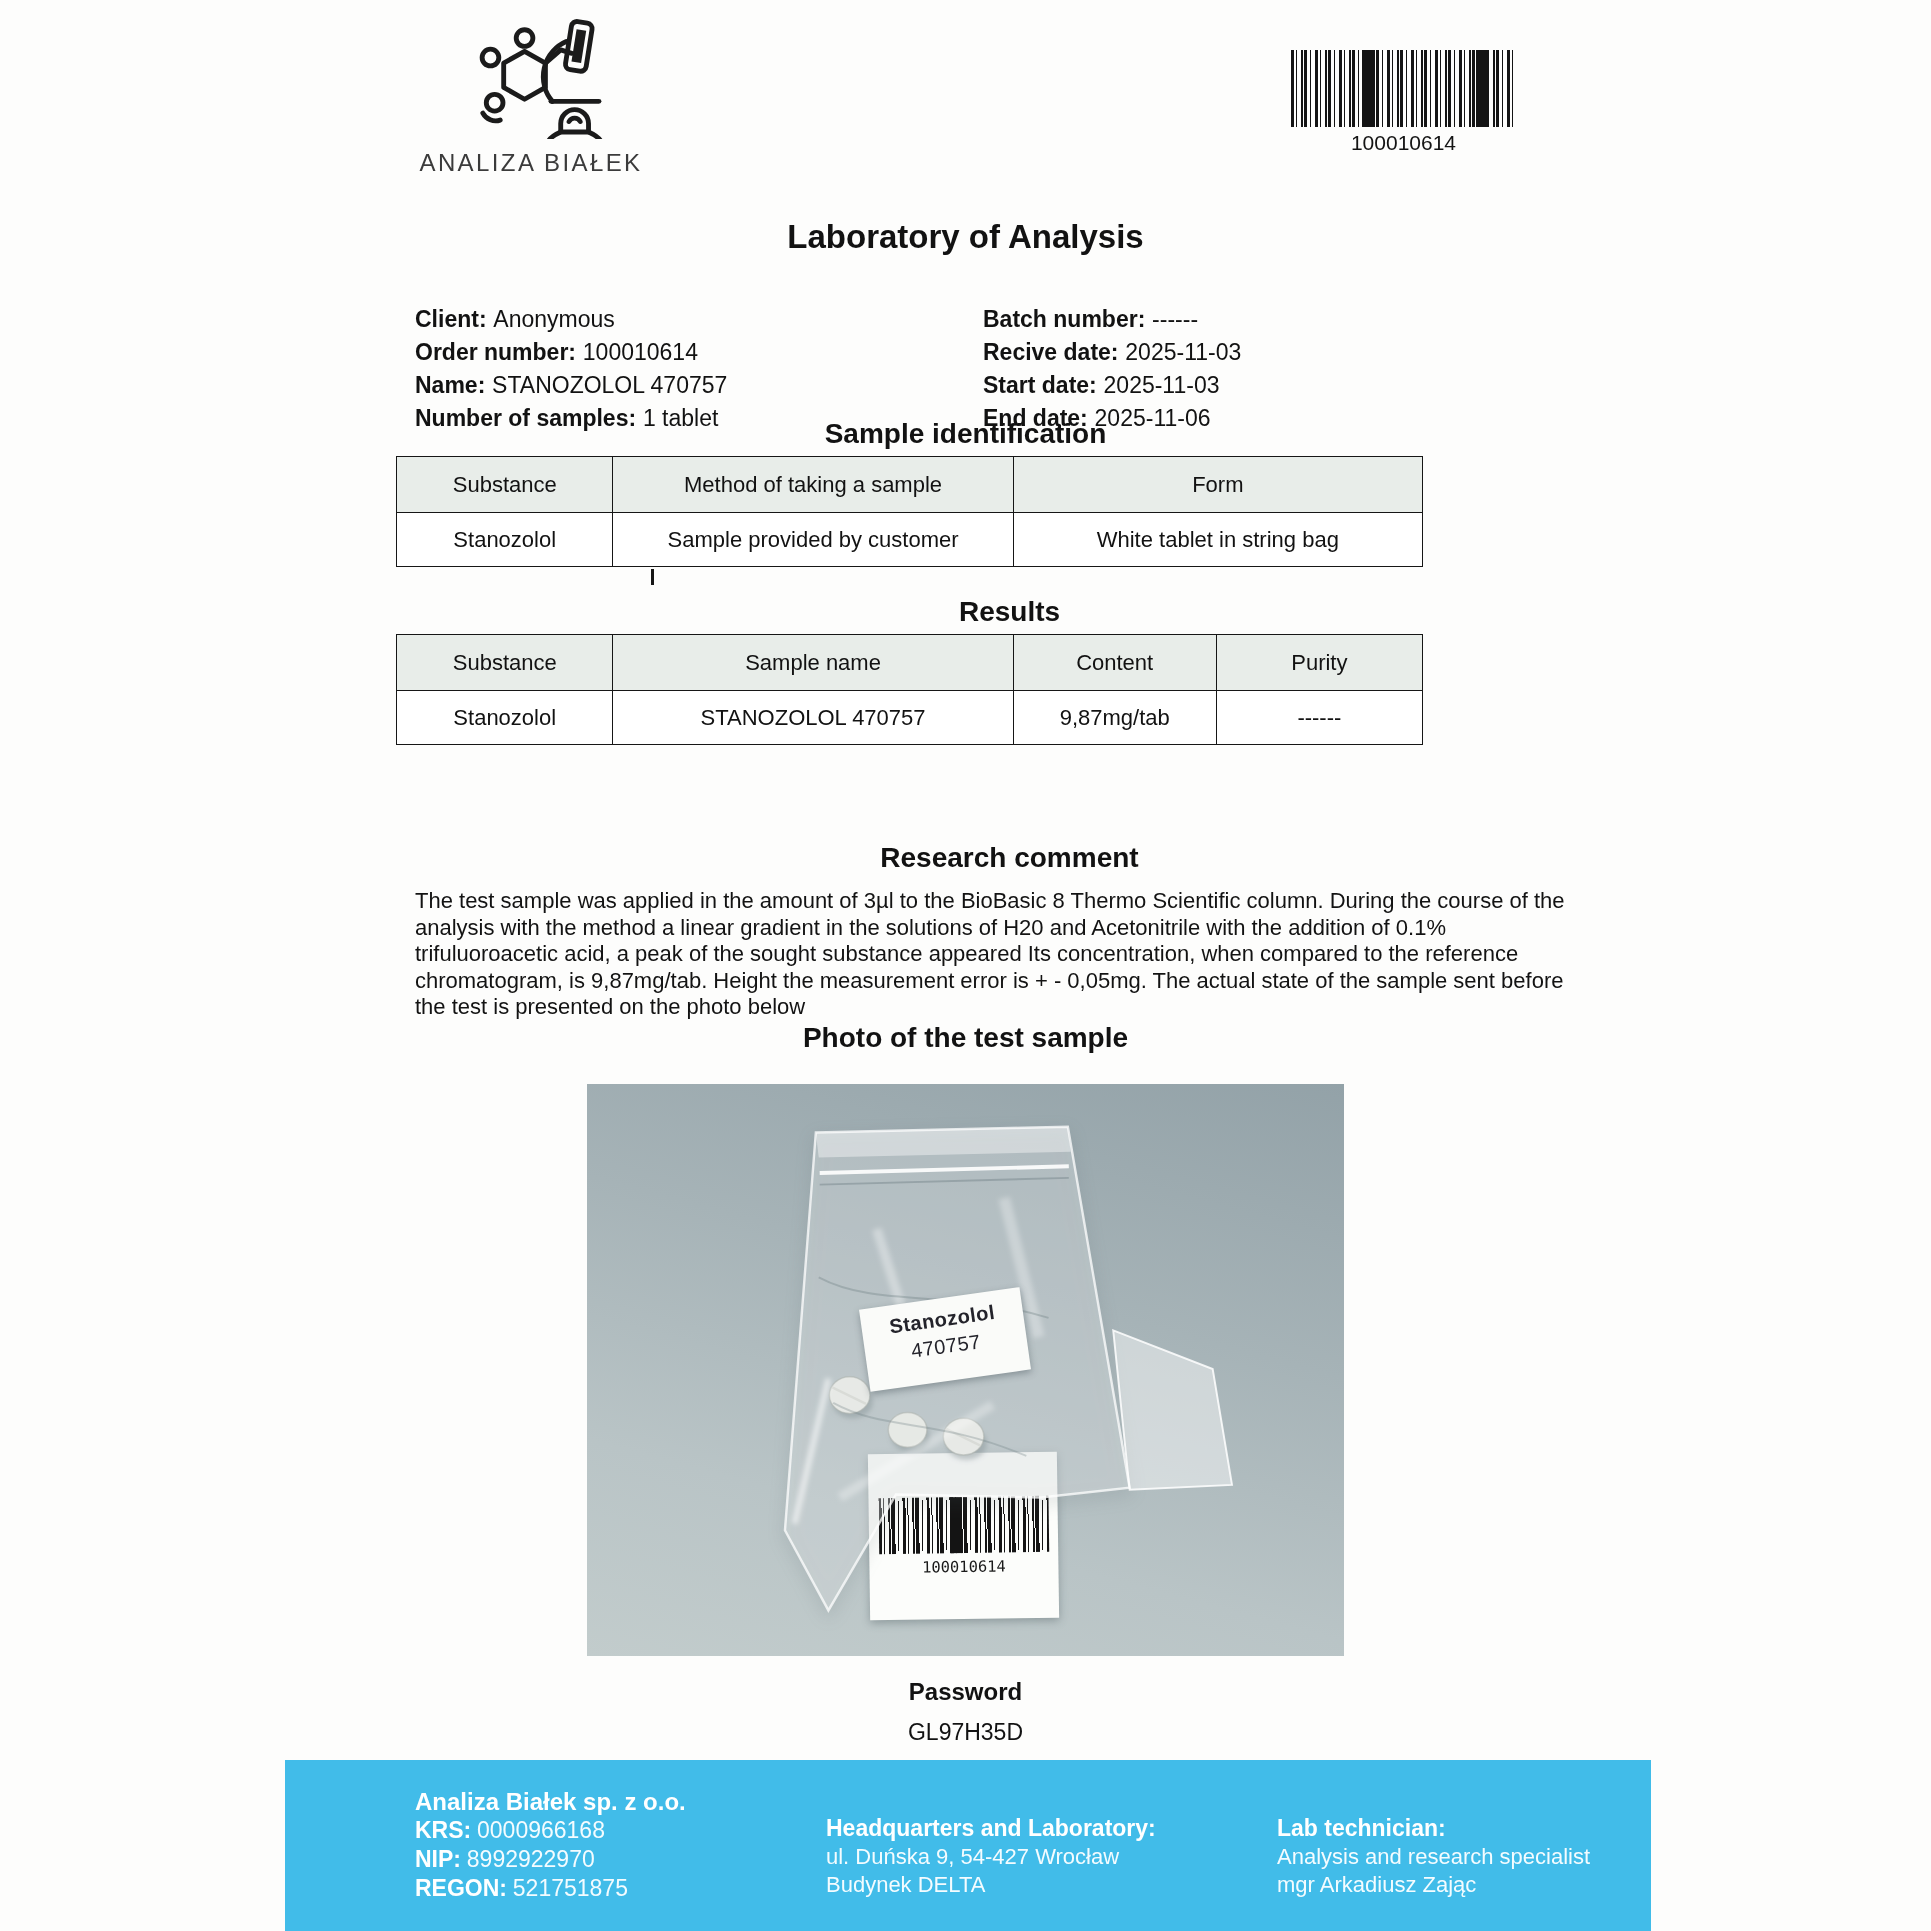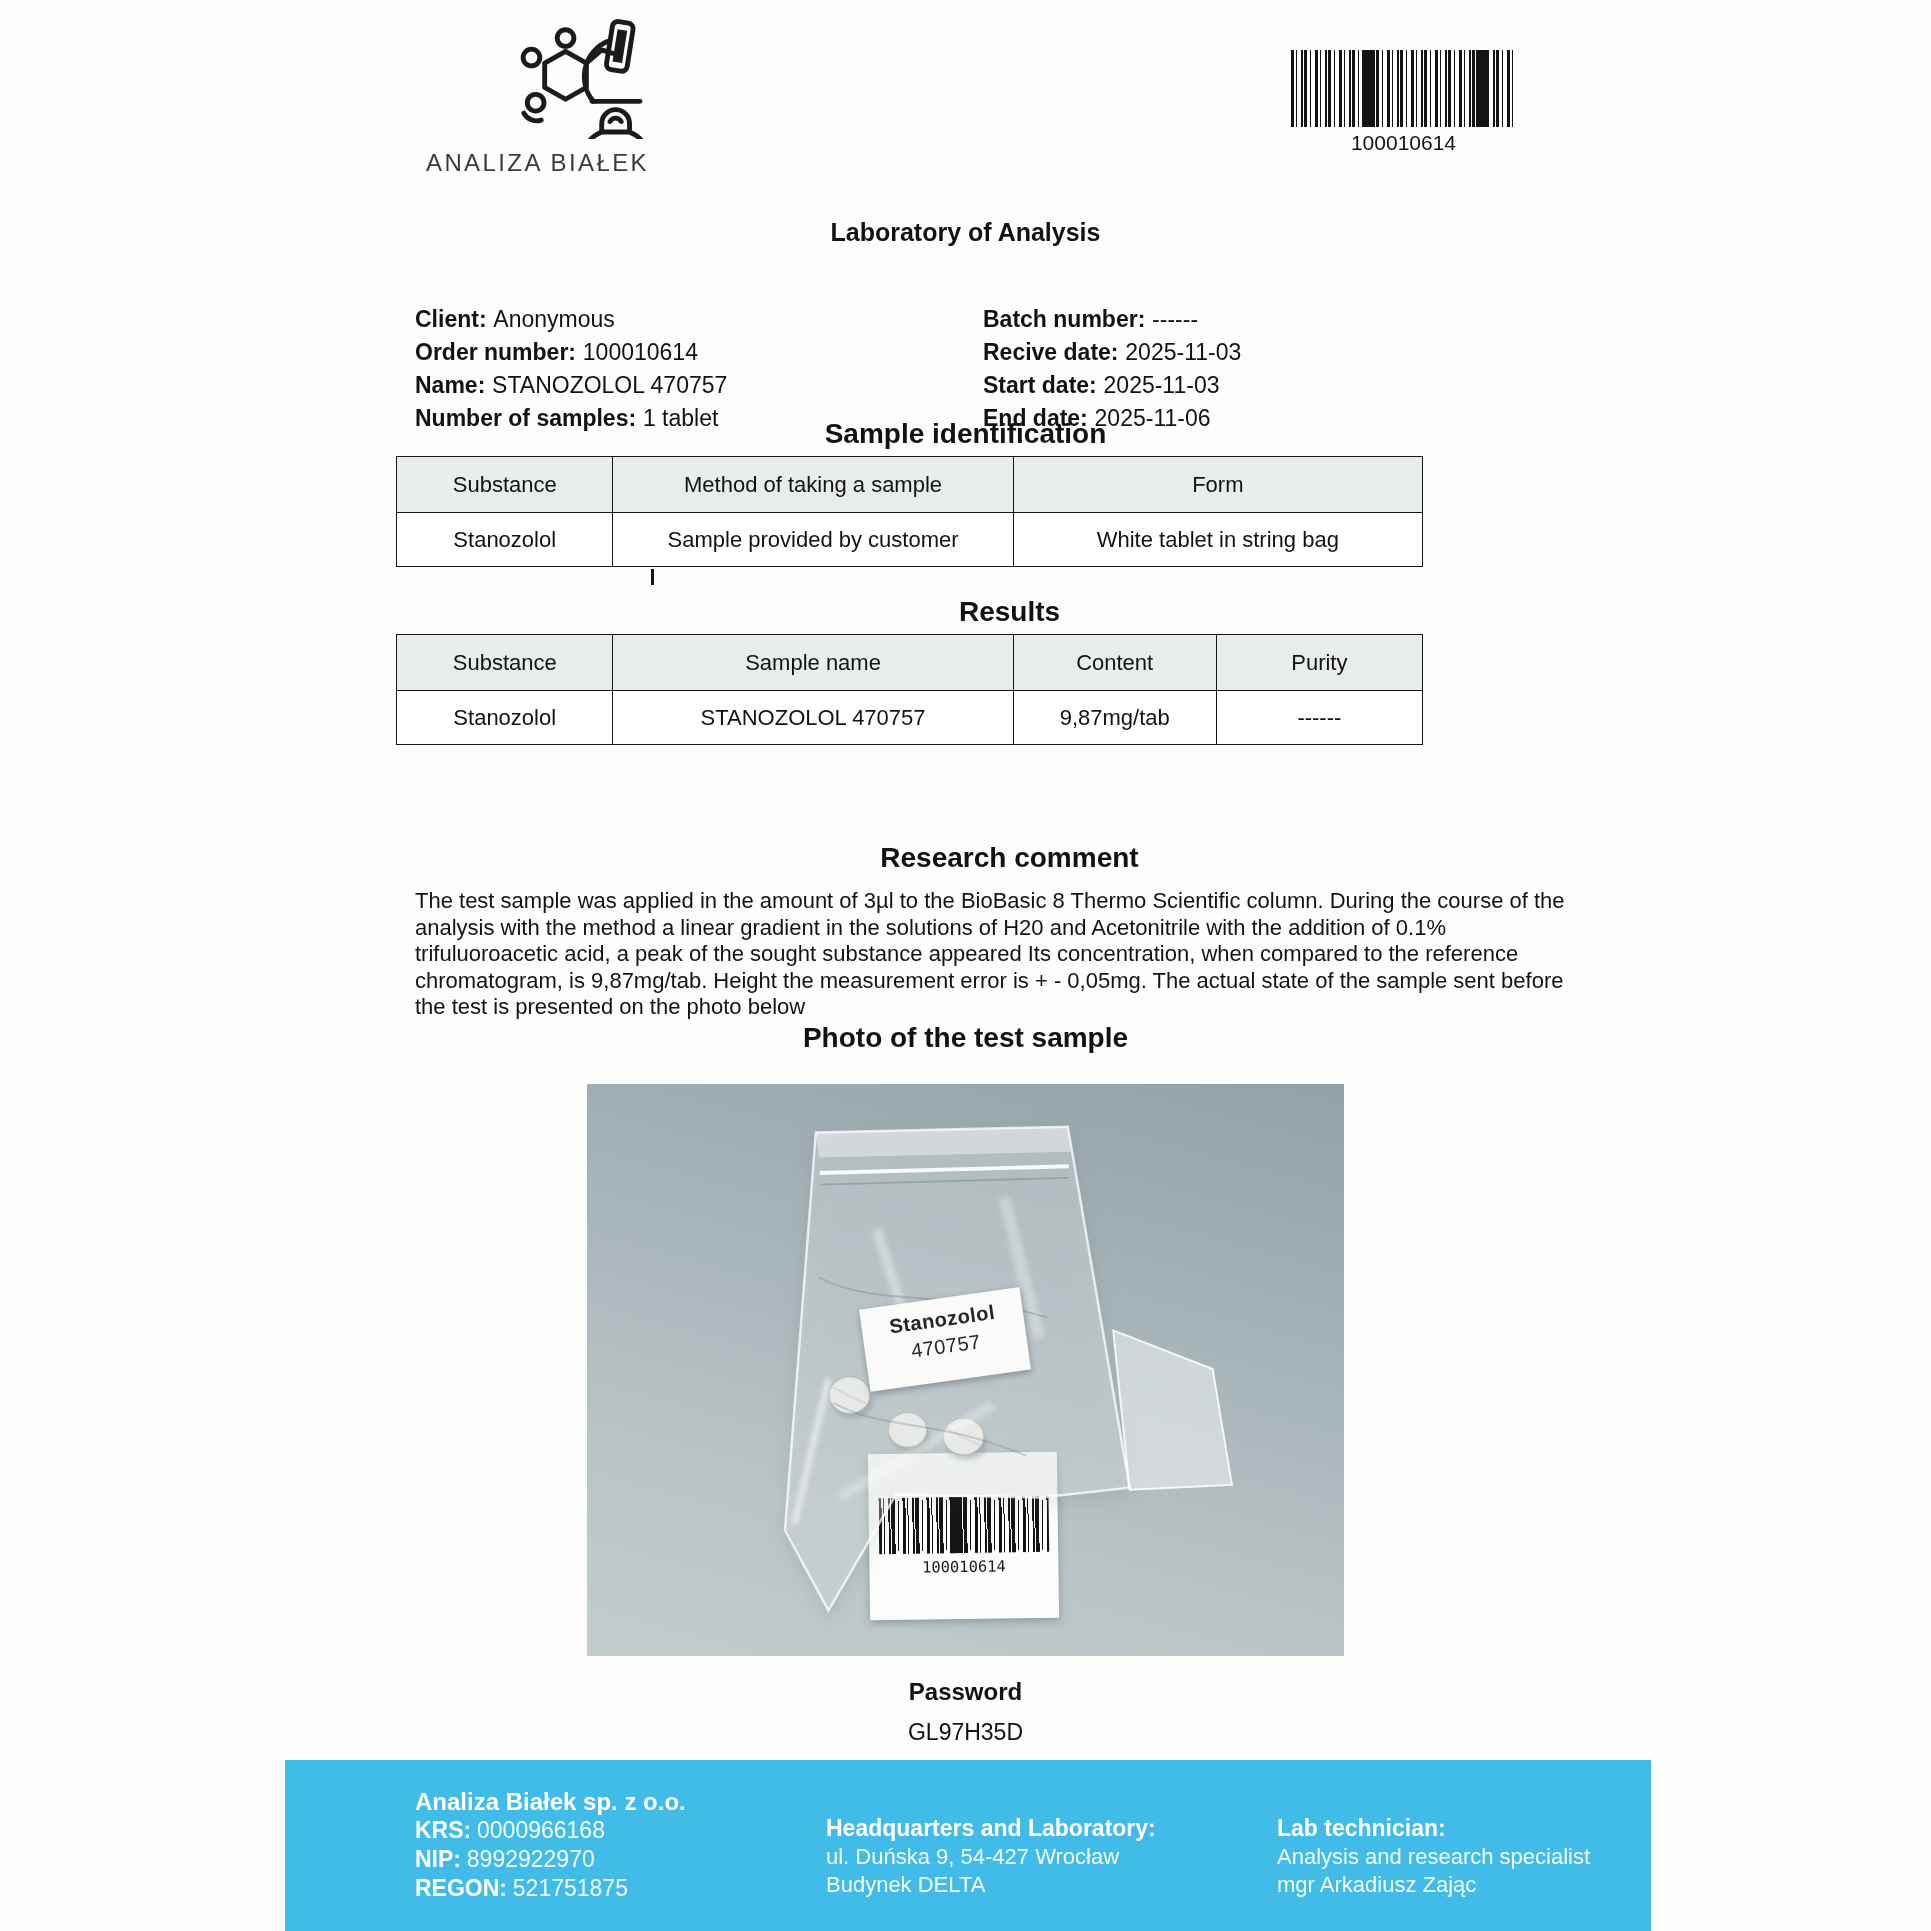"ANALIZA BIAŁEK" .logo-block { text-align: right -> center }
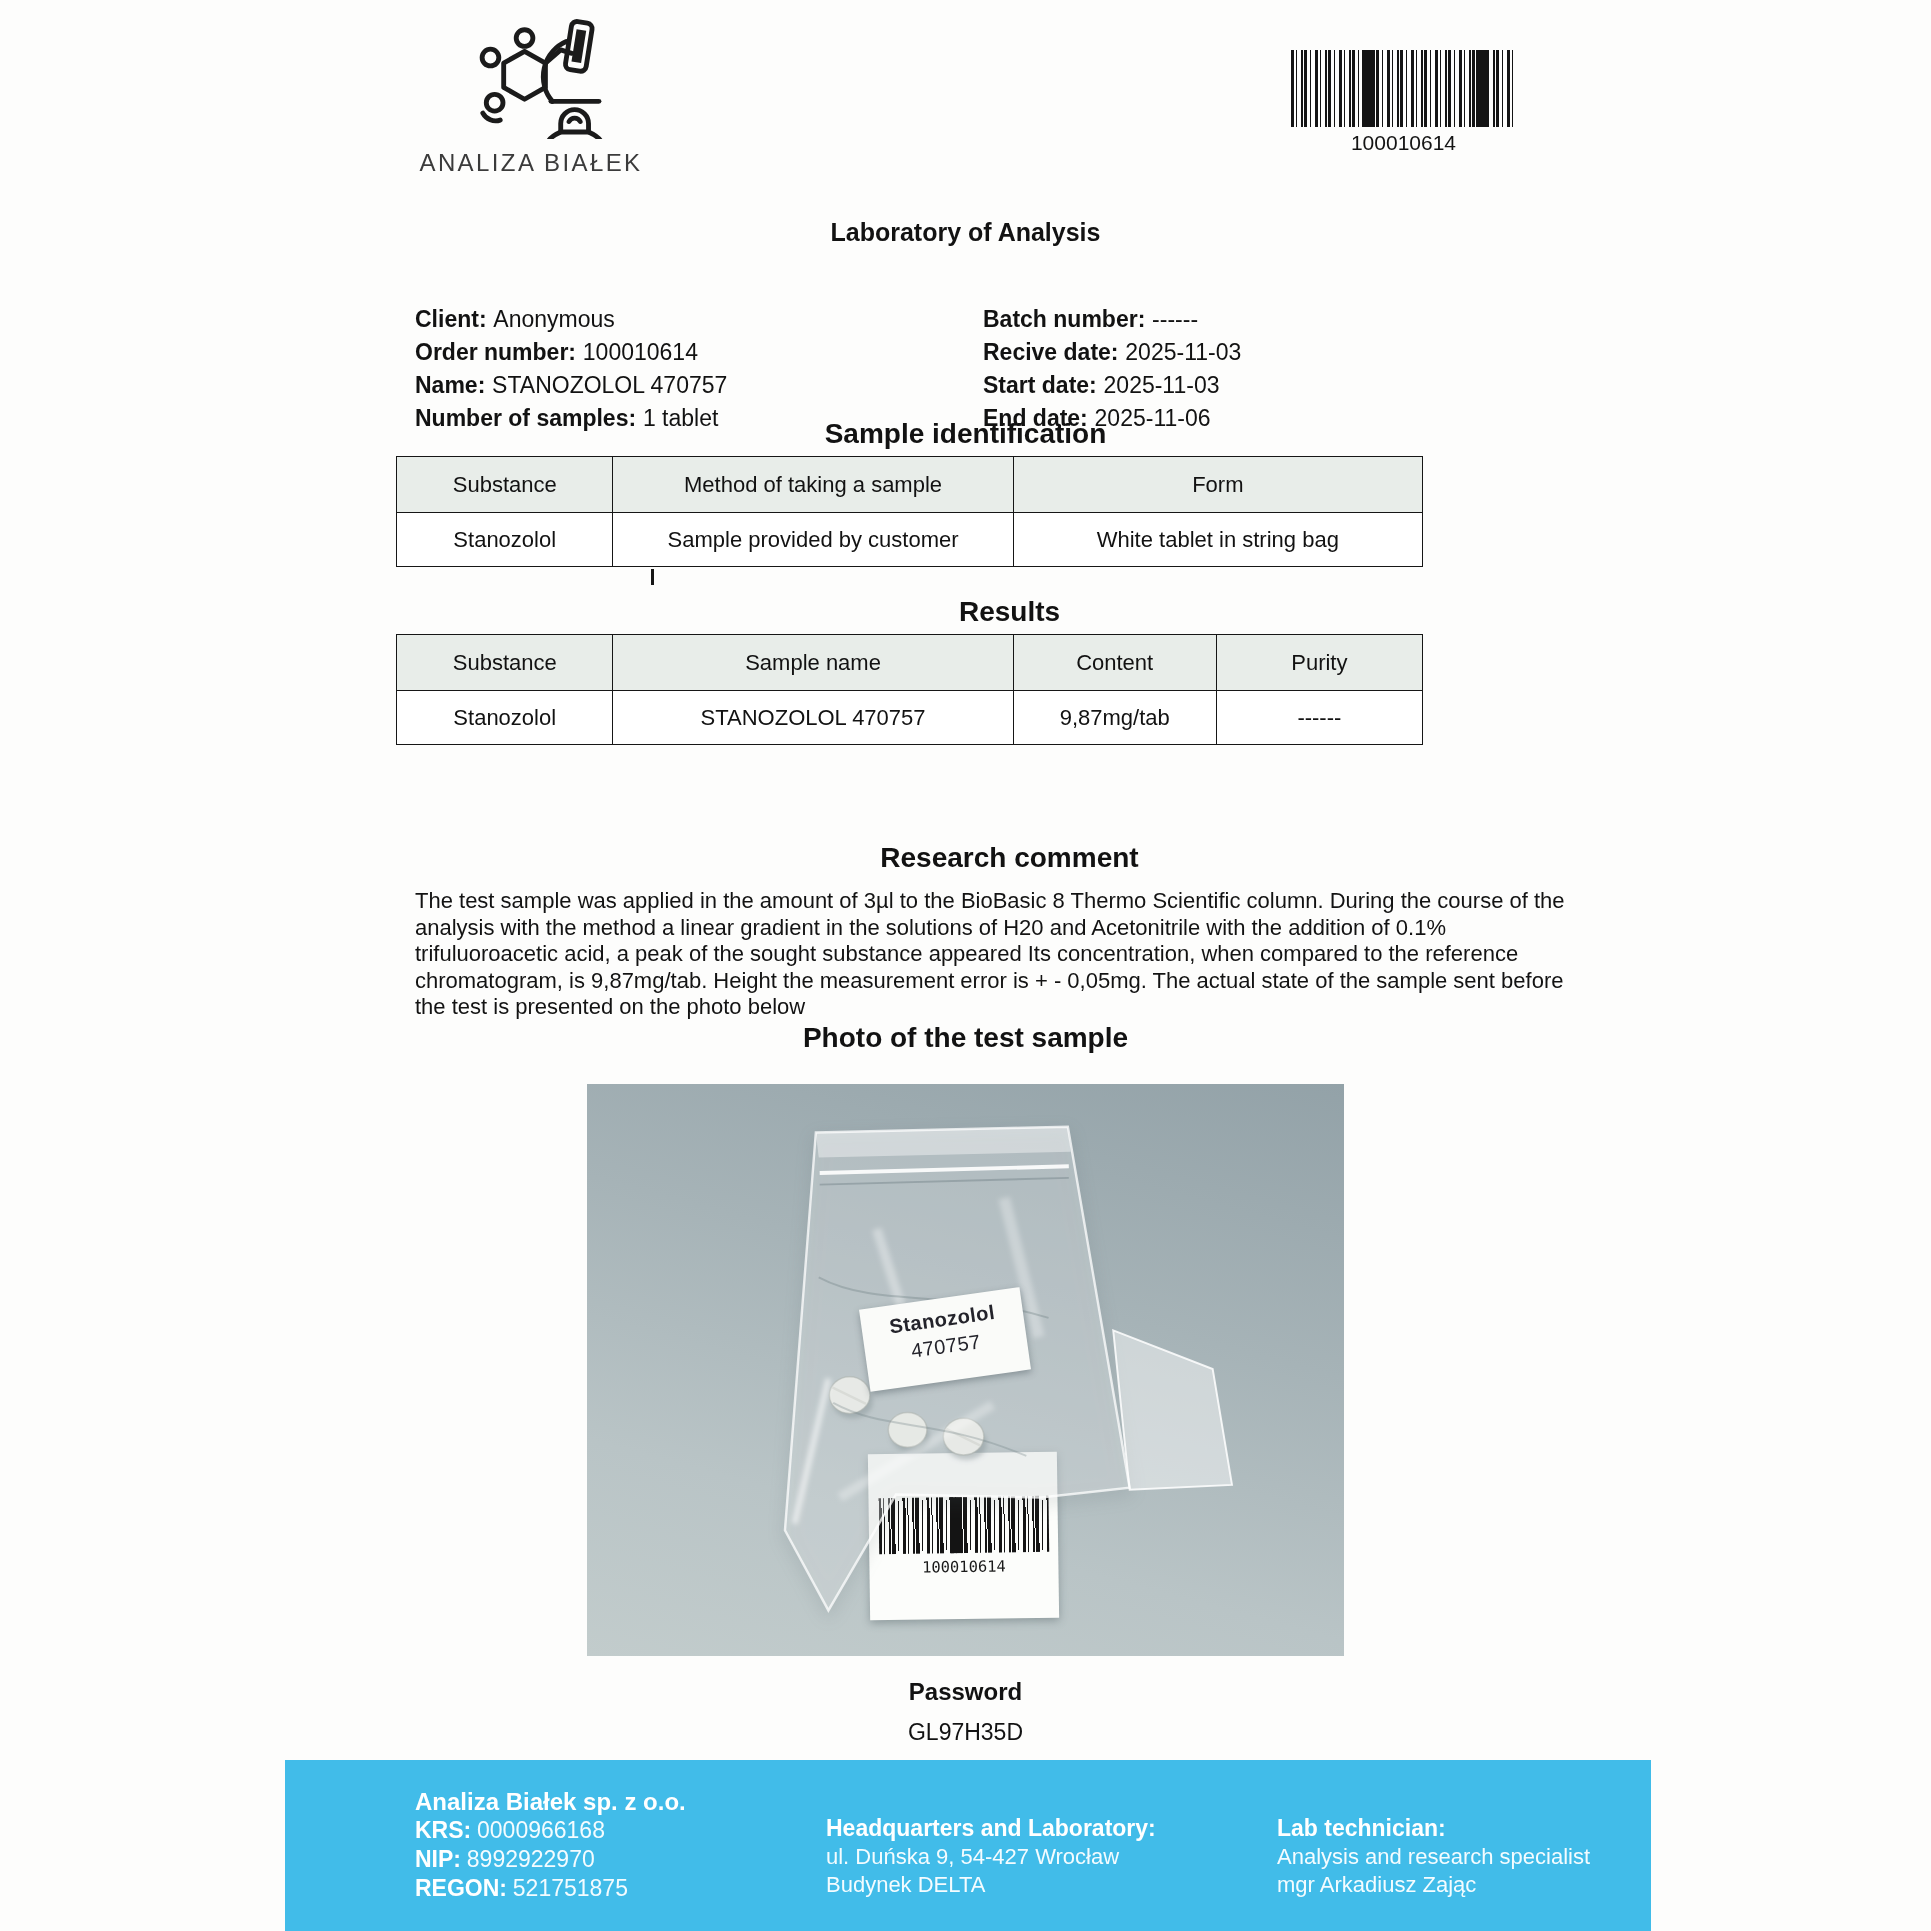"Laboratory of Analysis" .page-title { font-size: 25px -> 33px }
